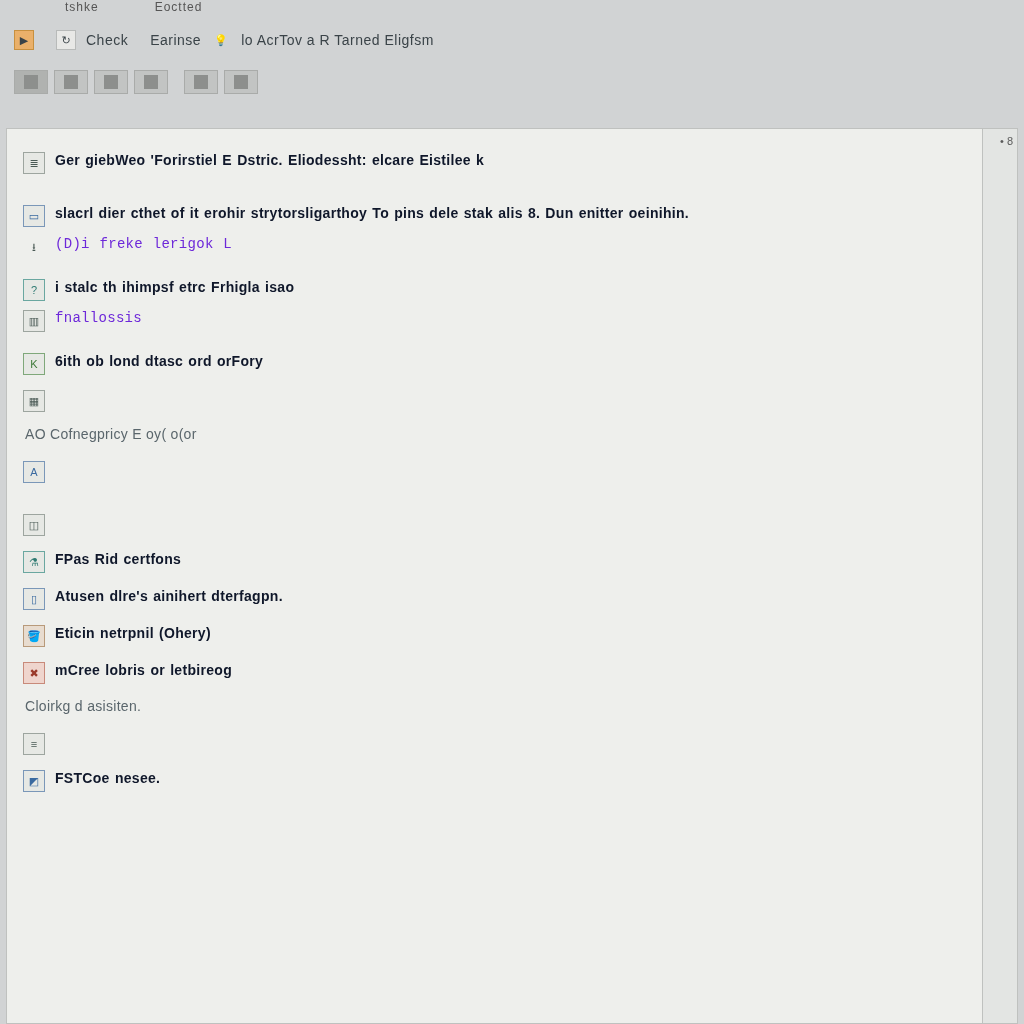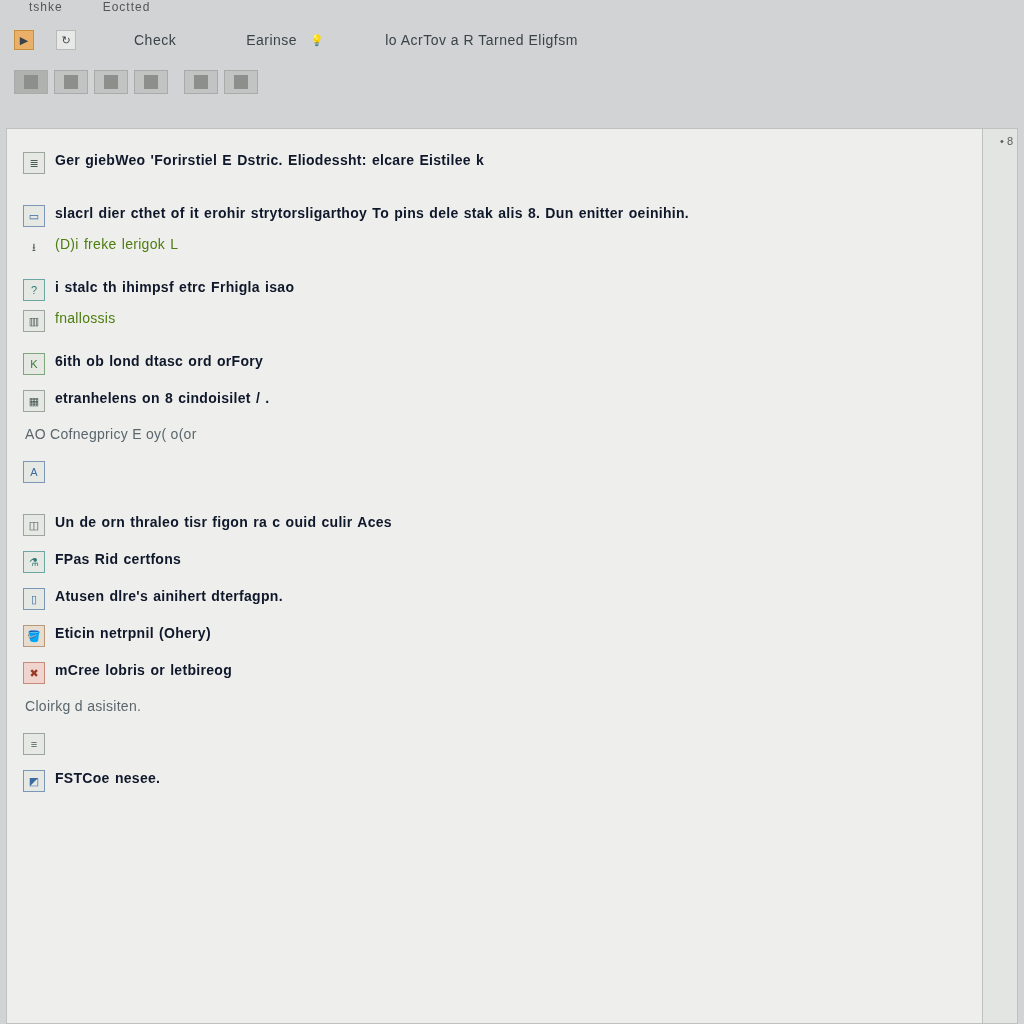"tshke" .menubar-strip { gap: 40px -> 56px; padding-left: 29px -> 65px }
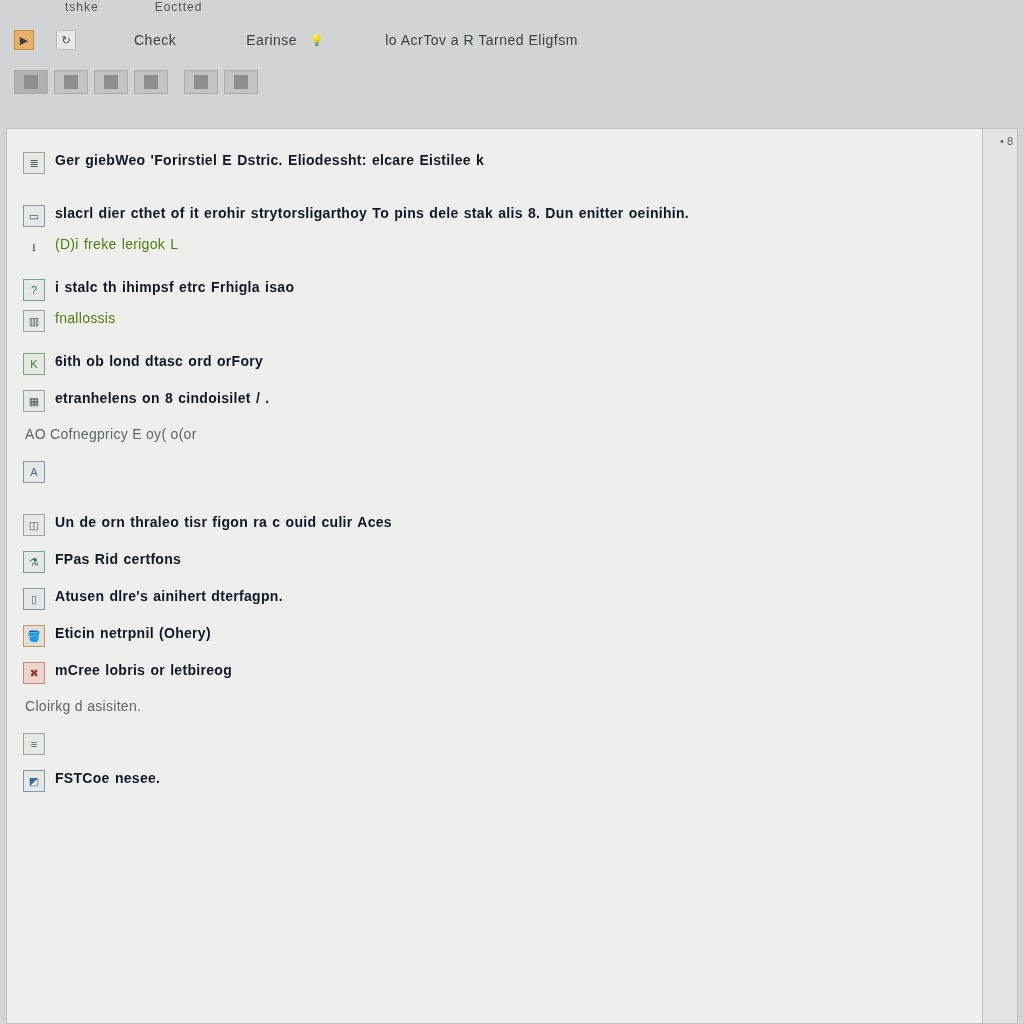"Check" .toolbar-text { margin-left: 48px -> none }
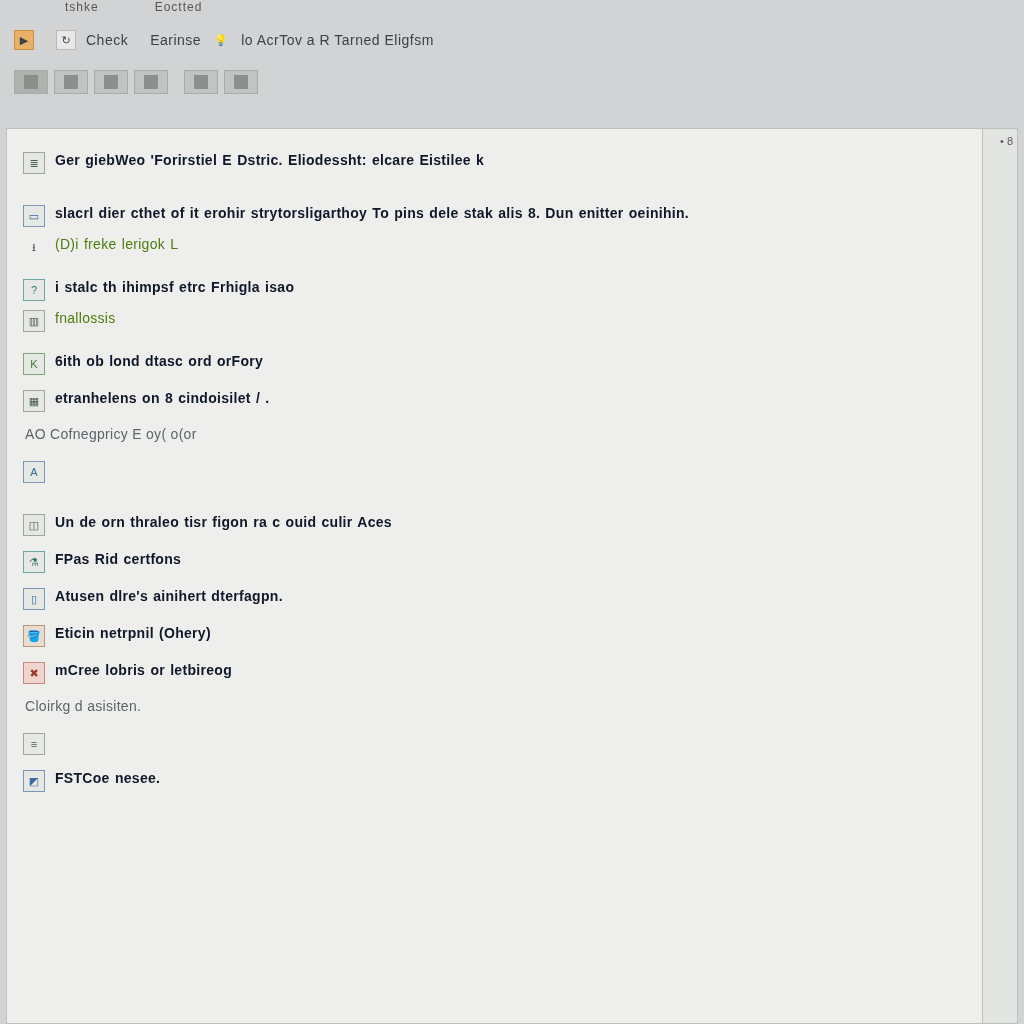"(D)i freke lerigok L" .sub .text { color: #4d7c0f -> #6d28d9; font-family: none -> Liberation Mono, monospace }
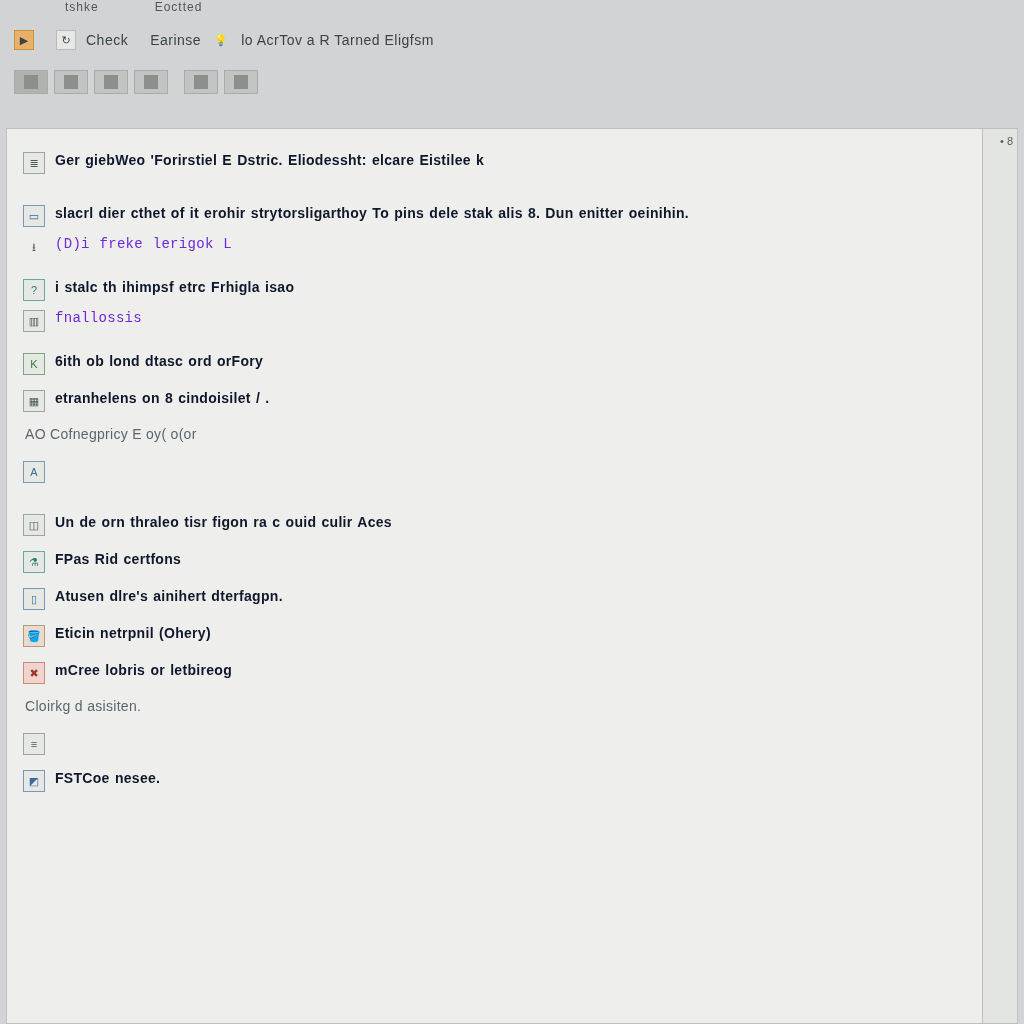"etranhelens on 8 cindoisilet /" span.text { html: <span>etranhelens on 8 cindoisilet / .</span> -> none }
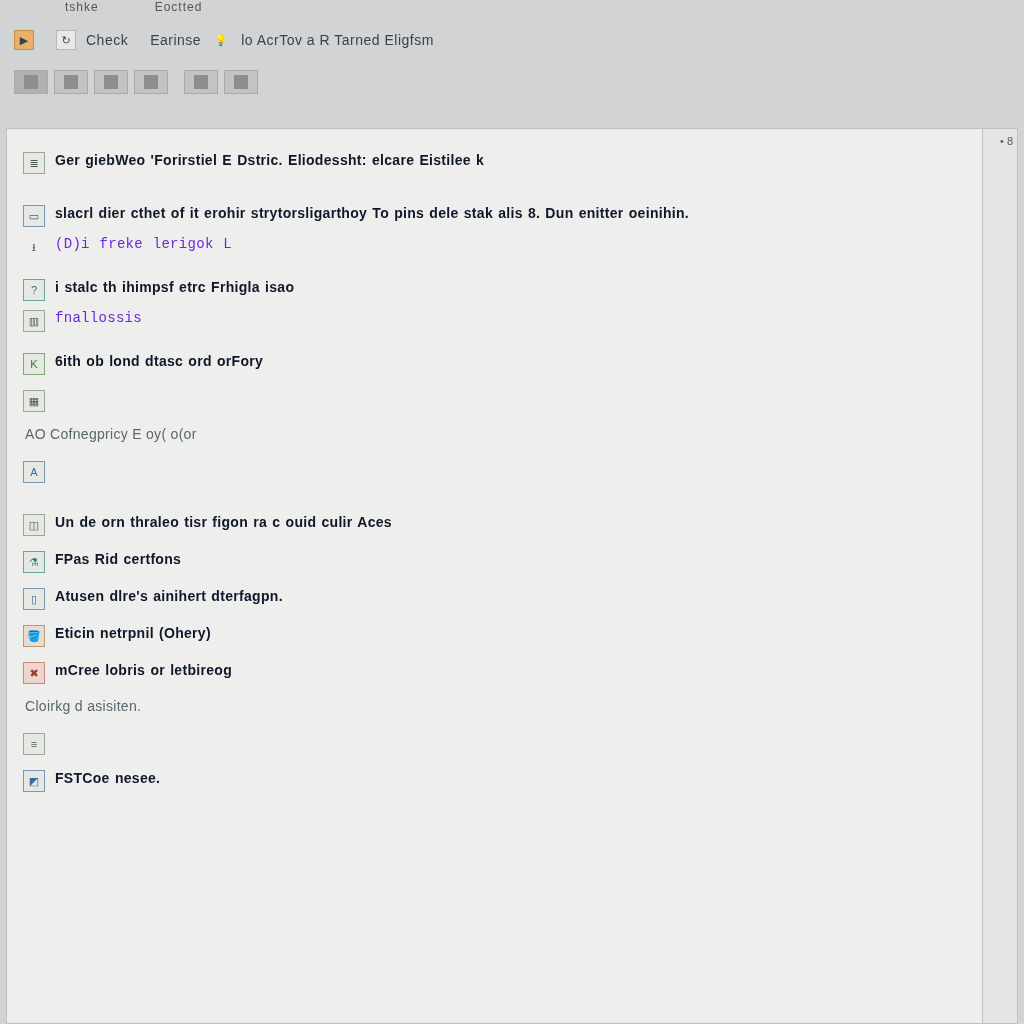"Un de orn thraleo tisr" span.text { html: <span>Un de orn thraleo tisr figon ra c ouid culir Aces</span> -> none }
